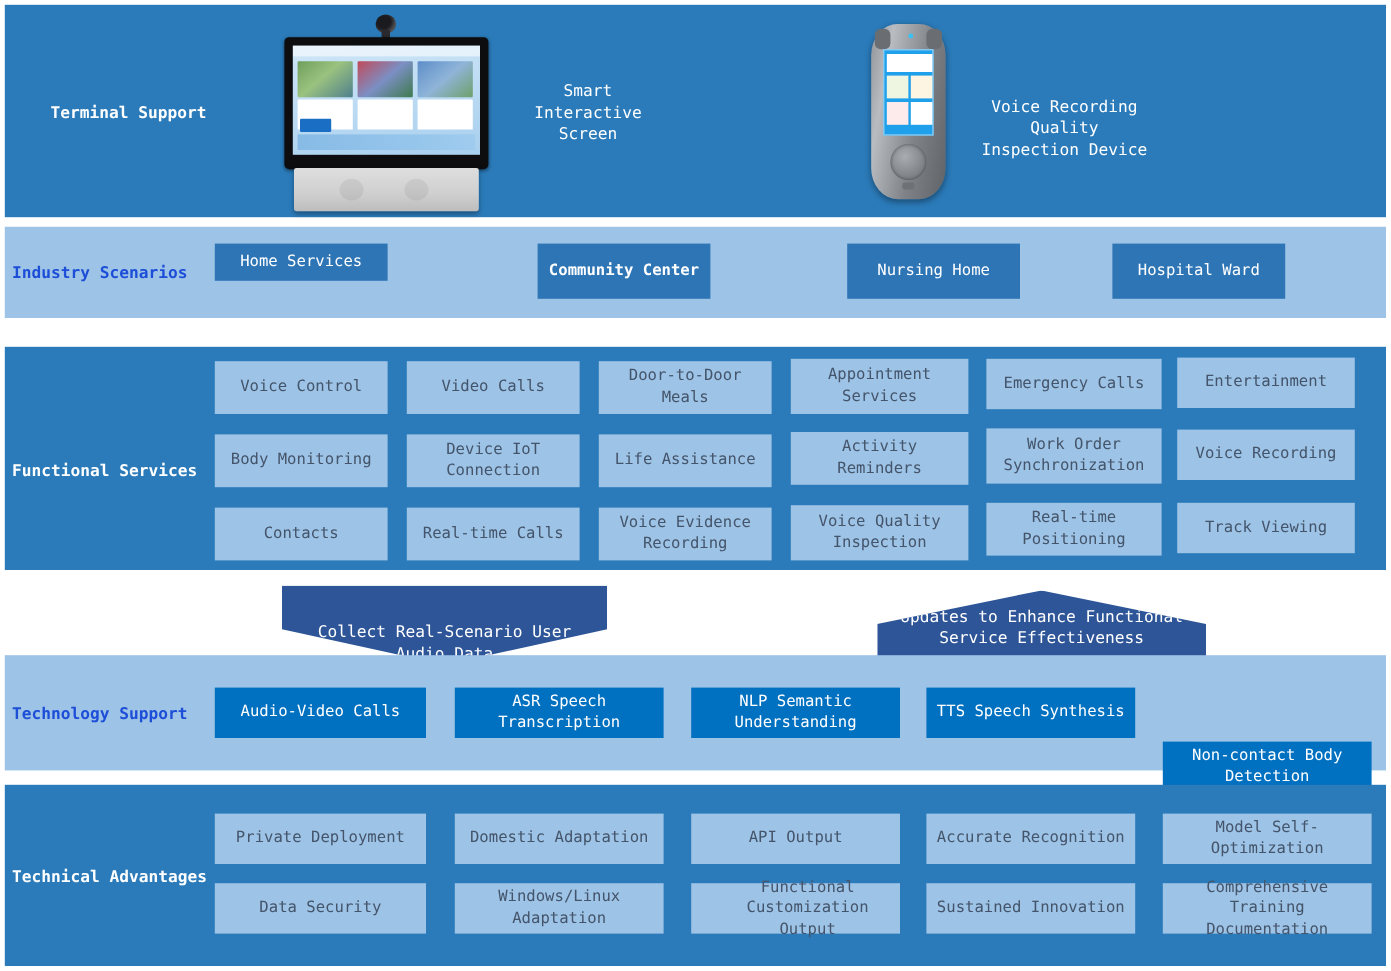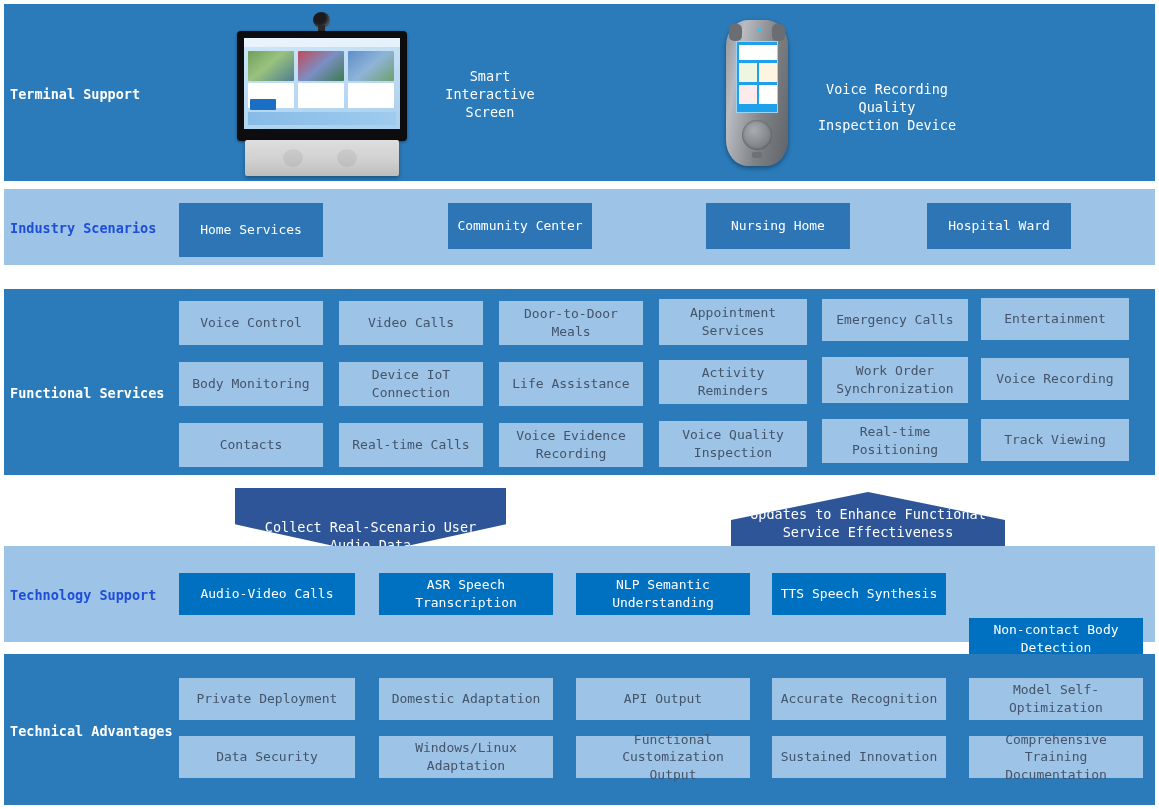"Terminal Support" div.row-label { margin-left: none -> 32px }
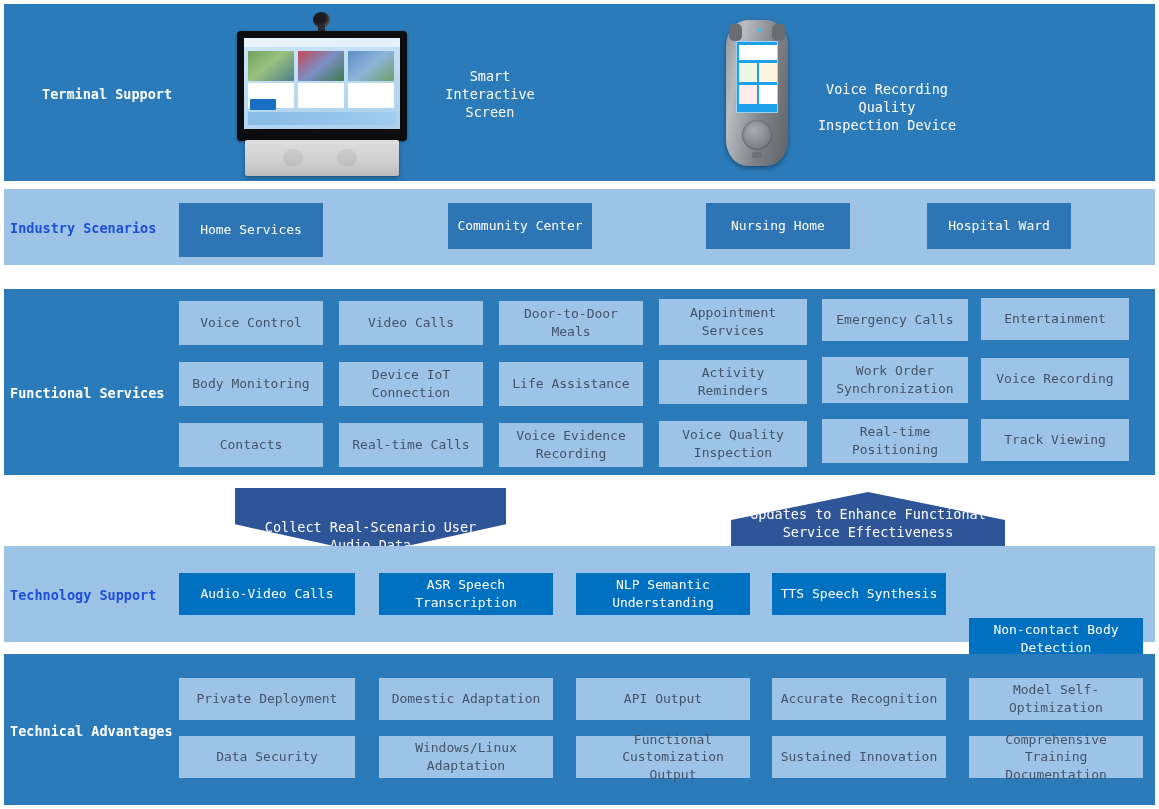"Home Services" div.chip { height: 54px -> 31px }
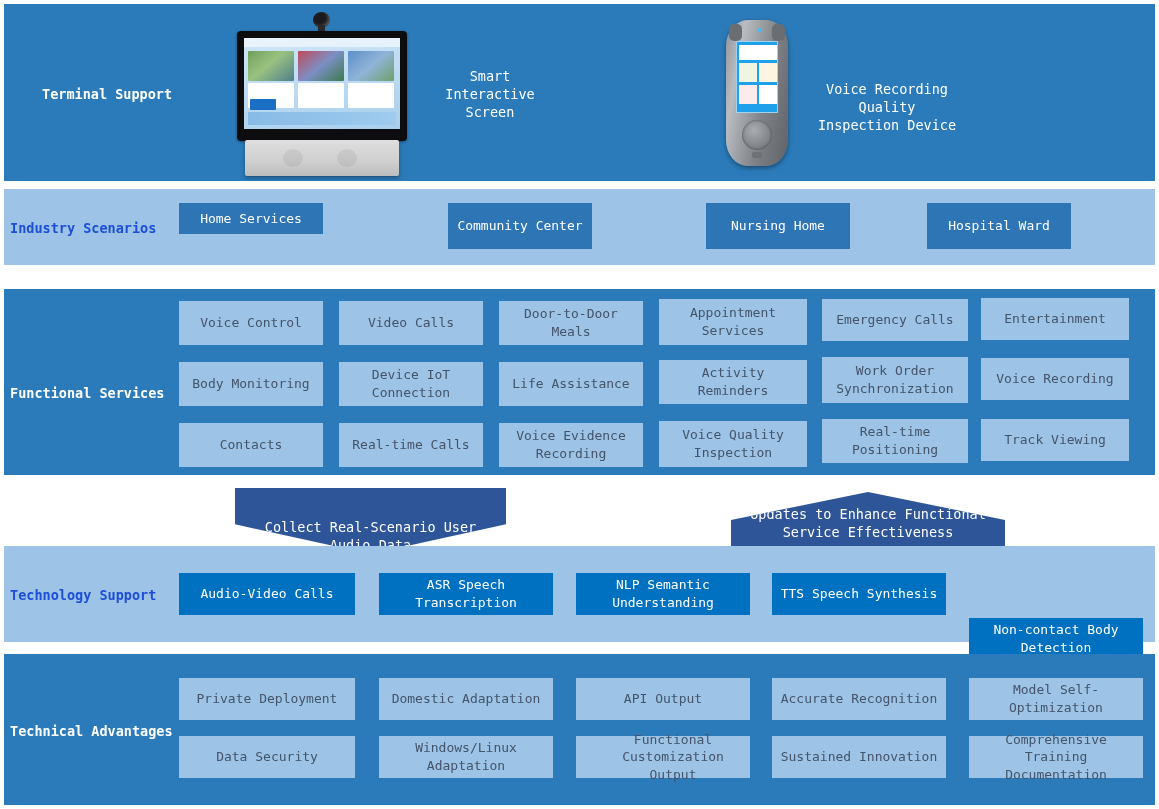"Community Center" div.chip { font-weight: none -> bold }
